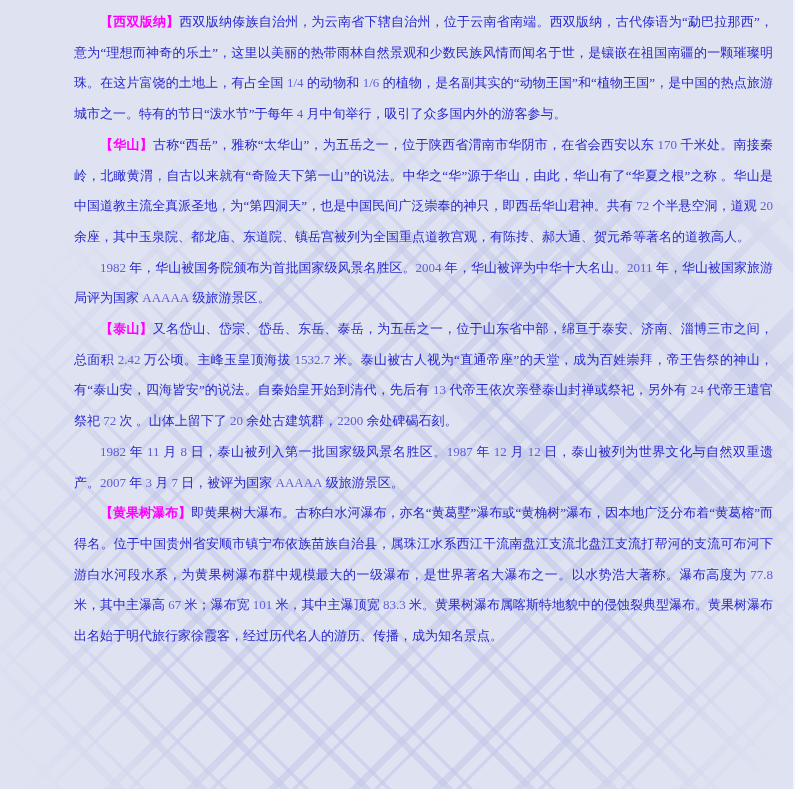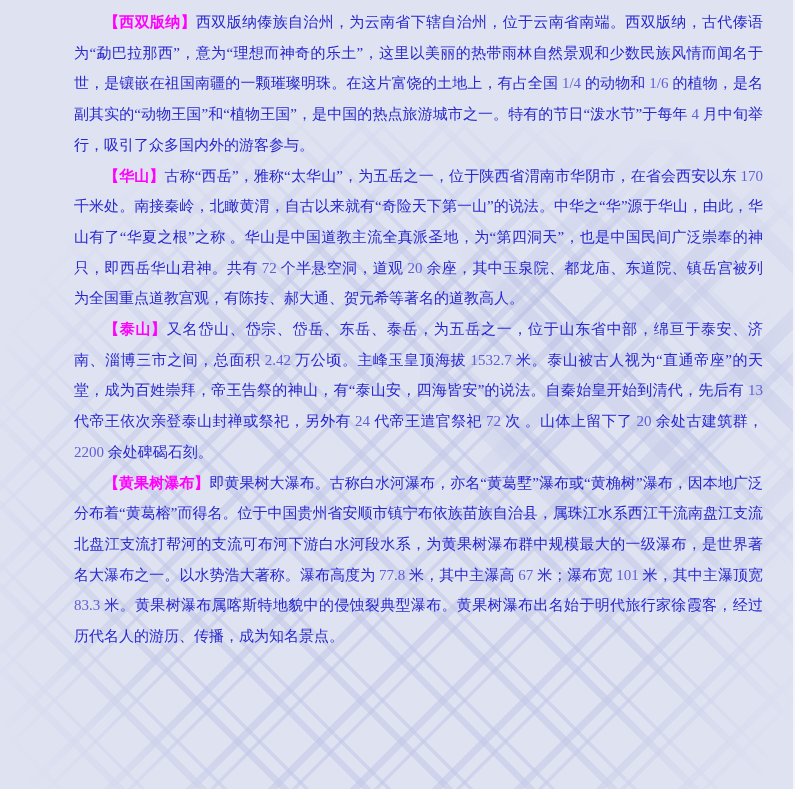"【西双版纳】西双版纳傣族自治州，为云南省下辖自治州，位于云南省南端。西双版纳，古" .content { font-size: 15px -> 13px; padding: 7px 30px 0 74px -> 7px 20px 0 74px }
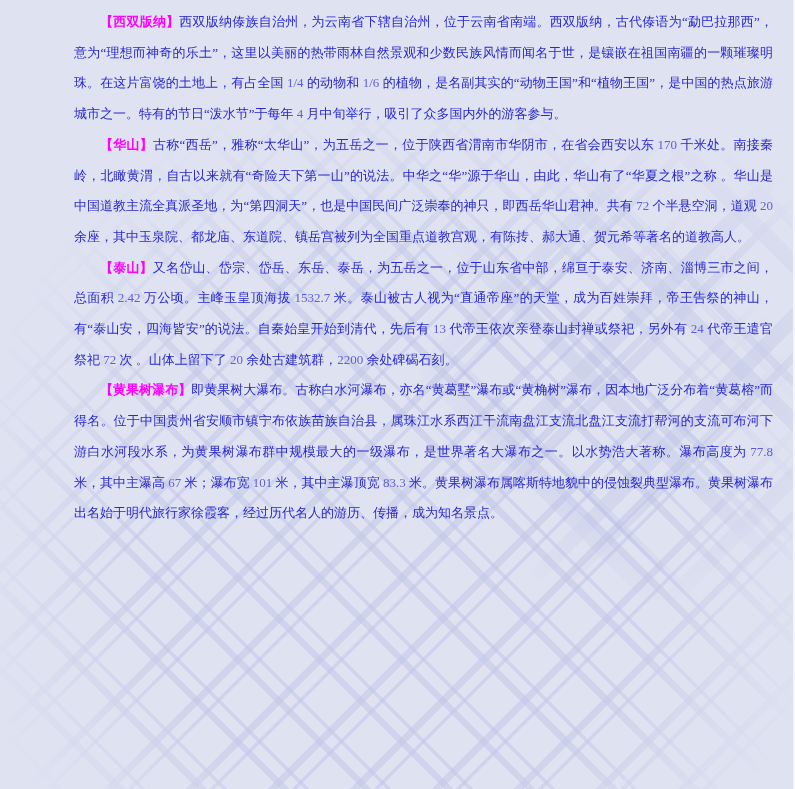"1982 年，华山被国务院颁布为首批国家级风景名胜区。2004" p { html: none -> <p><span><span>1982</span> 年，华山被国务院颁布为首批国家级风景名胜区。<span>2004</span> 年，华山被评为中华十大名山。<span>2011</span> 年，华山被国家旅游局评为国家 <span>AAAAA</span> 级旅游景区。</span></p> }
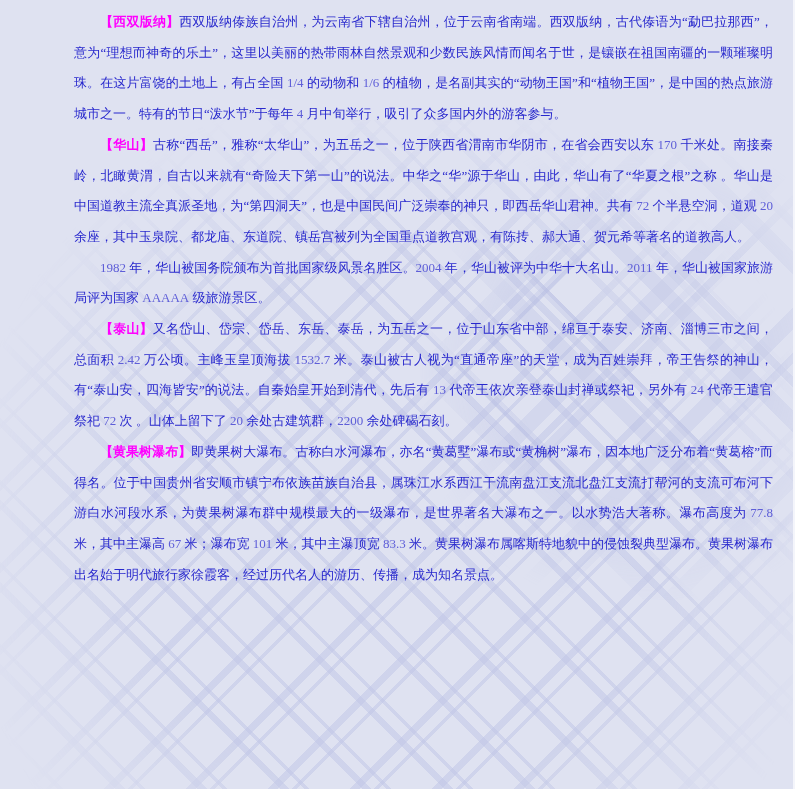"1982 年 11 月 8" p { html: none -> <p><span><span>1982</span> 年 <span>11</span> 月 <span>8</span> 日，泰山被列入第一批国家级风景名胜区。<span>1987</span> 年 <span>12</span> 月 <span>12</span> 日，泰山被列为世界文化与自然双重遗产。<span>2007</span> 年 <span>3</span> 月 <span>7</span> 日，被评为国家 <span>AAAAA</span> 级旅游景区。</span></p> }
